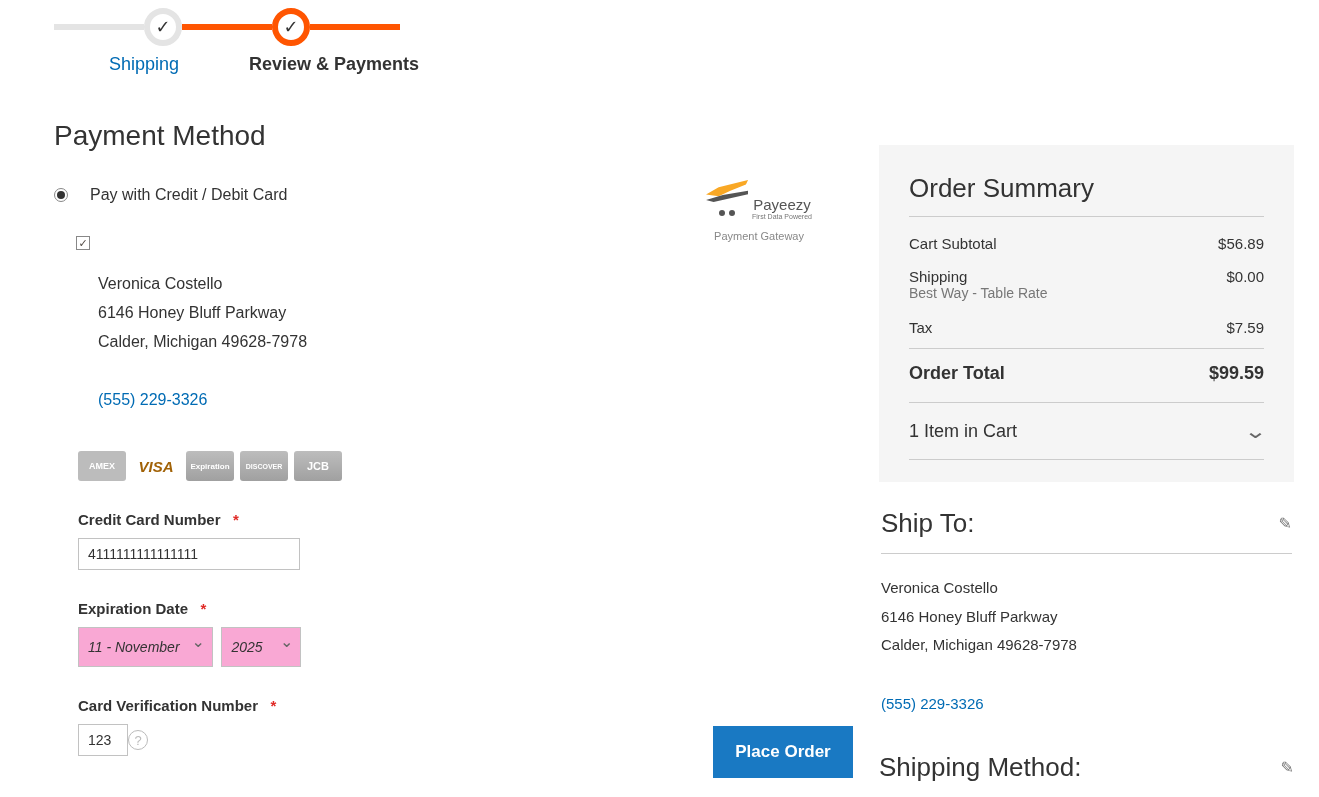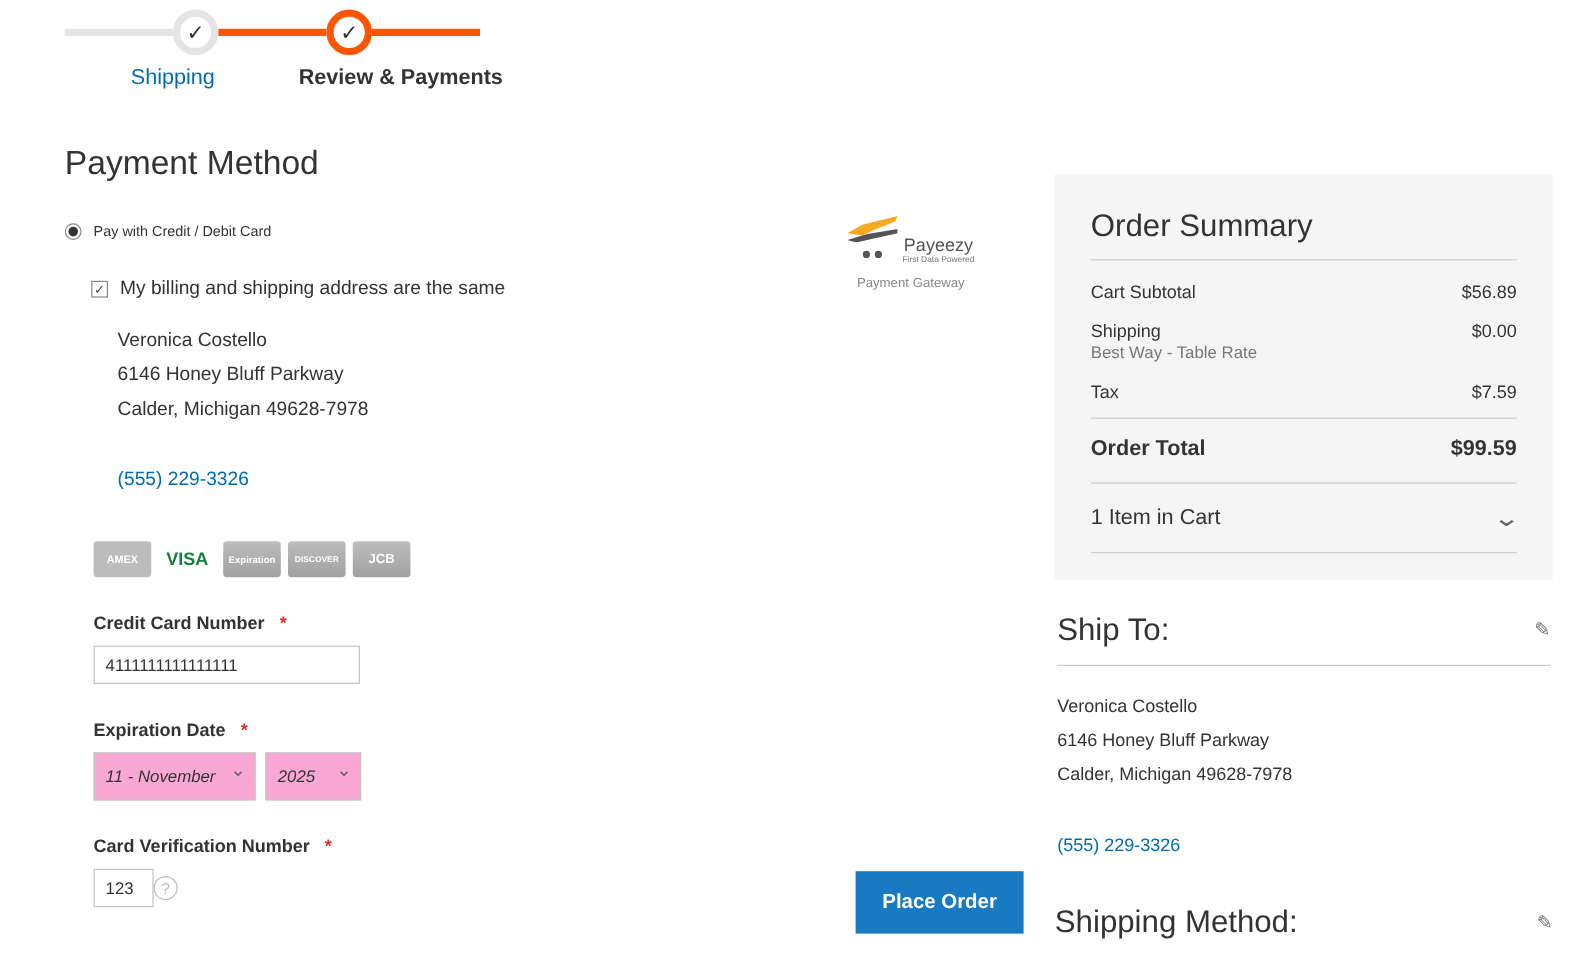"Pay with Credit / Debit" .pay-option { font-size: 12px -> 16px; gap: 10px -> 22px }
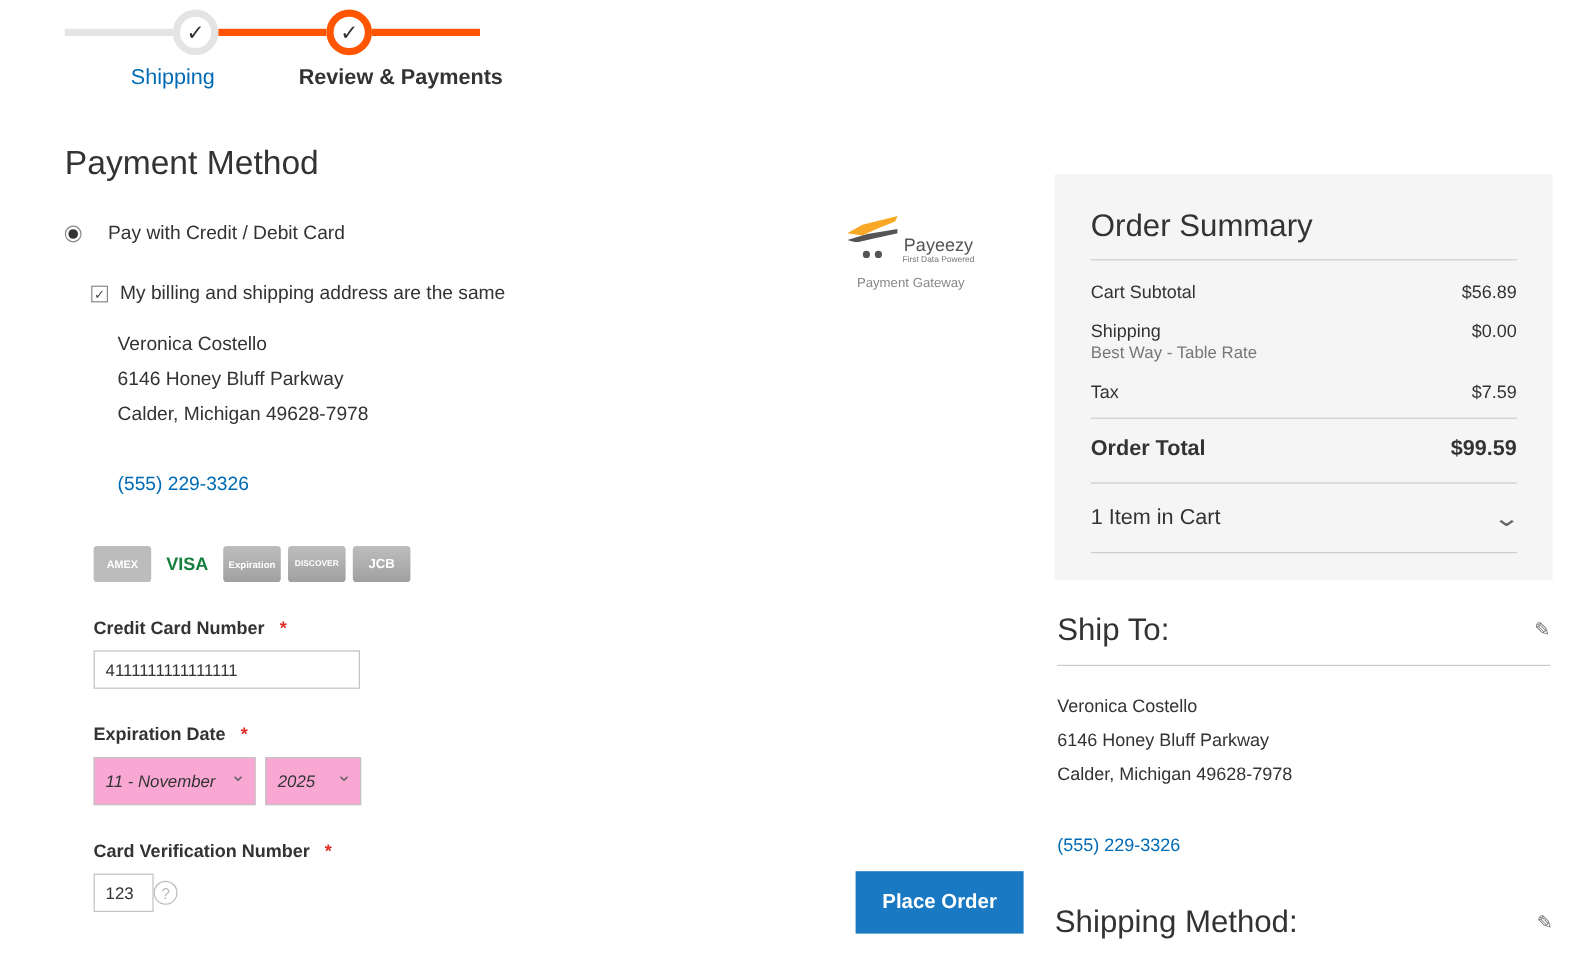"My billing and shipping address" span { html: <span>My billing and shipping address are the same</span> -> none }
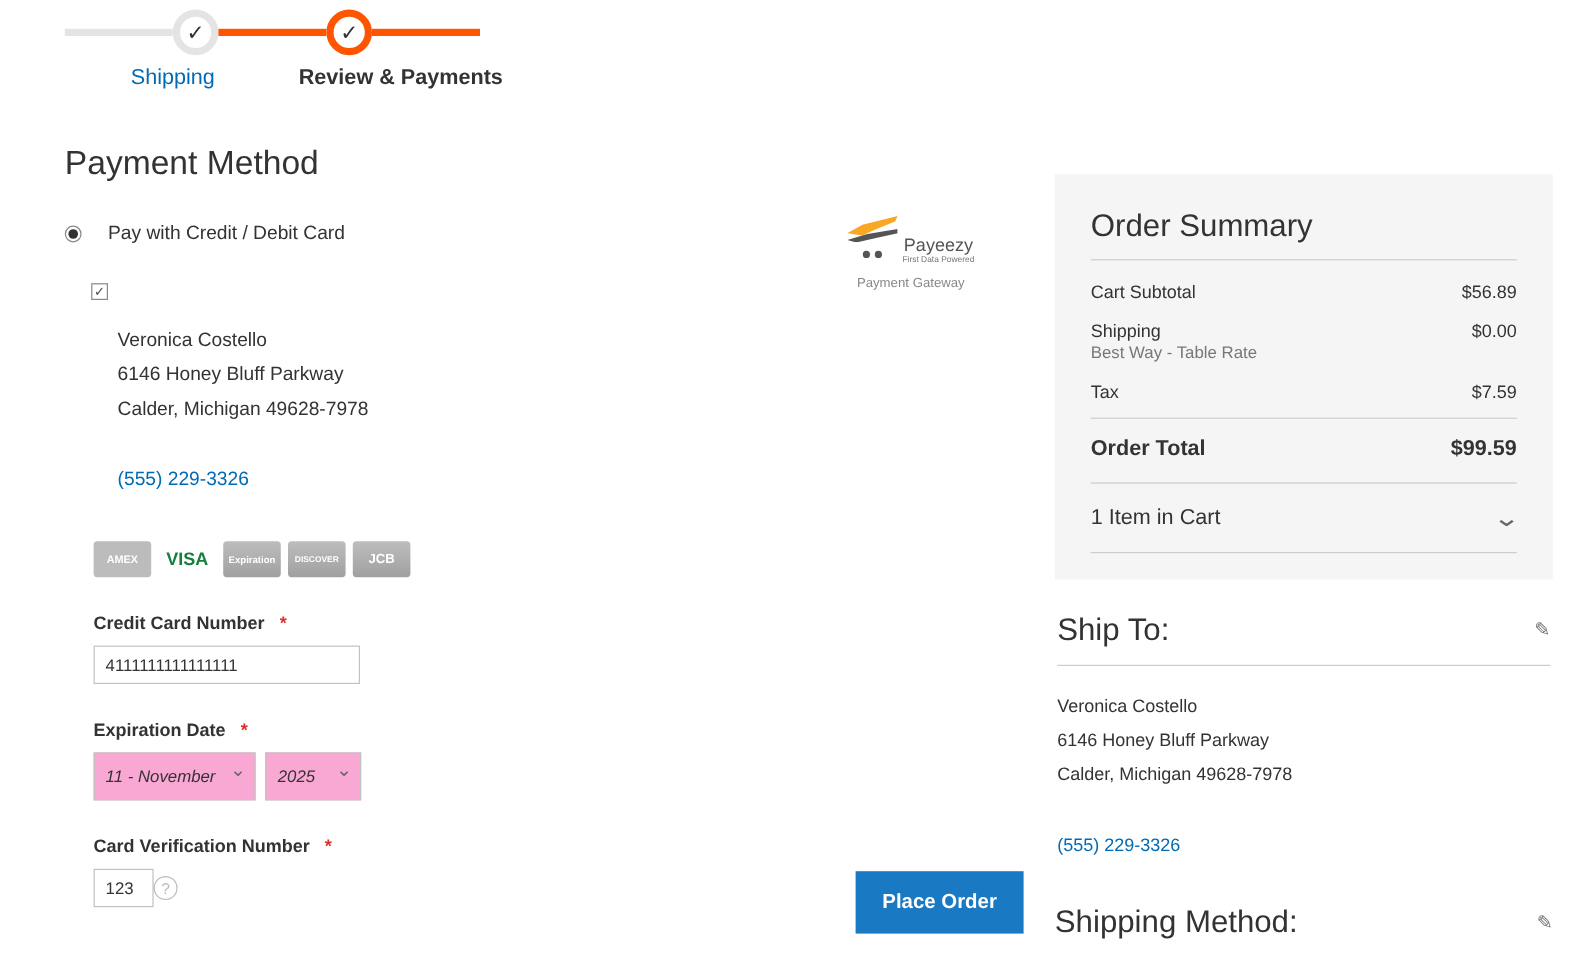"VISA" .ci-visa { color: #15803d -> #a16207; font-style: none -> italic }
